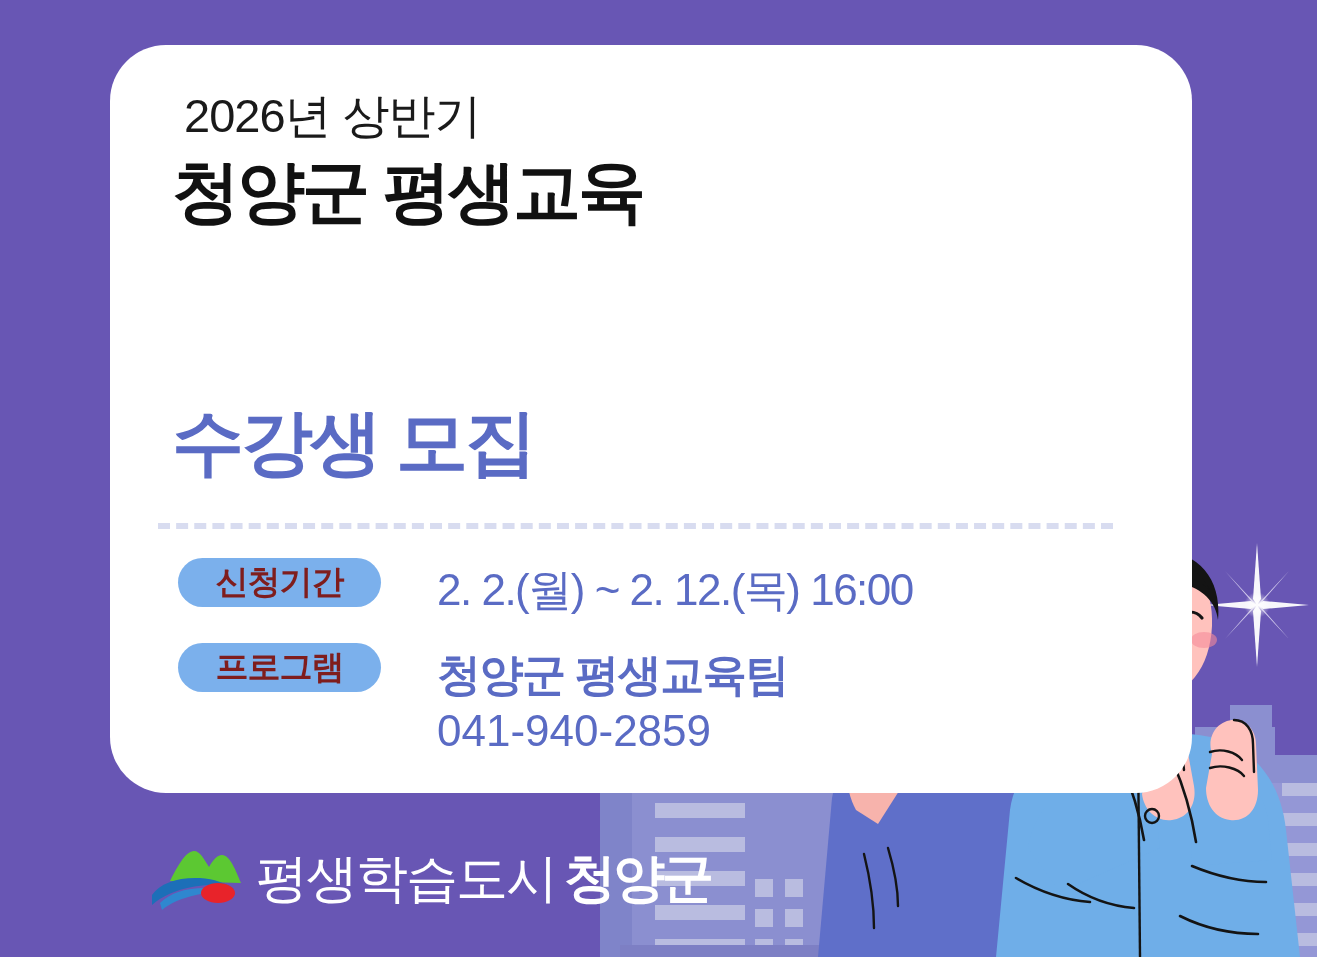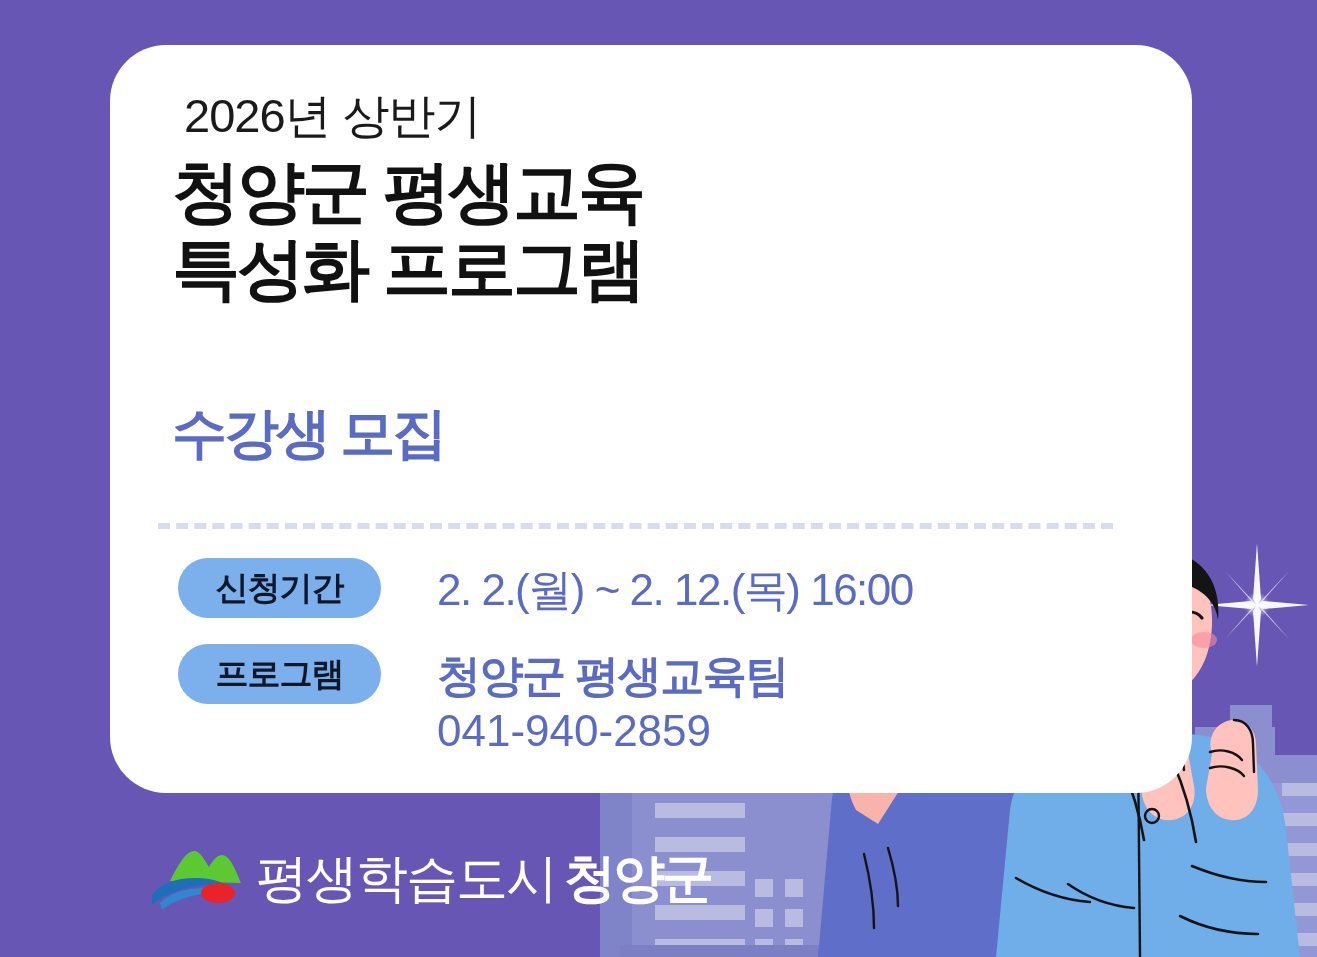"특성화 프로그램" div { html: <div>특성화 프로그램</div> -> none }
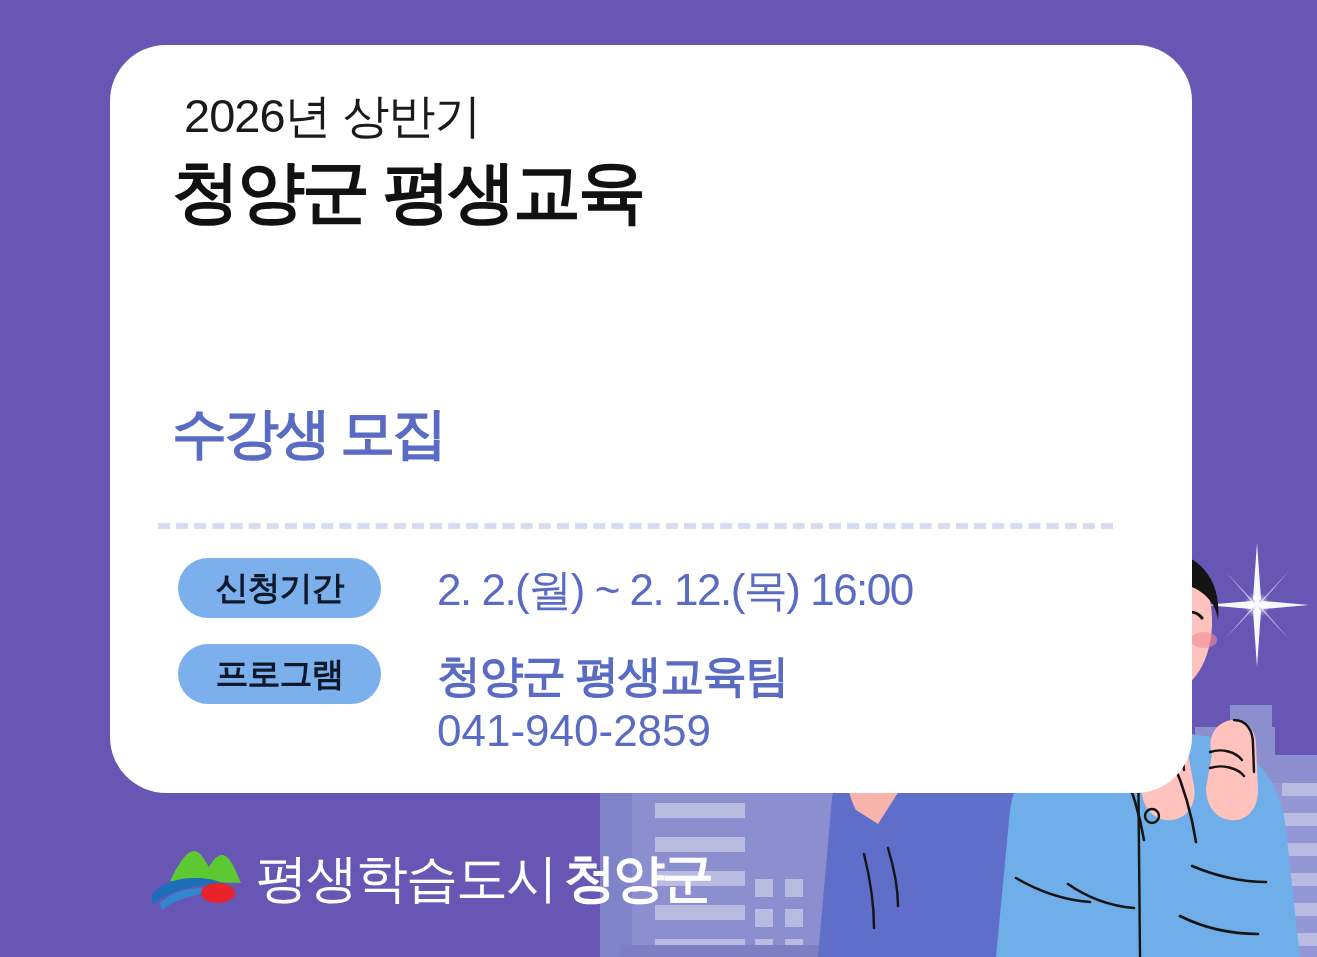"수강생 모집" .subhead { font-size: 55px -> 72px }
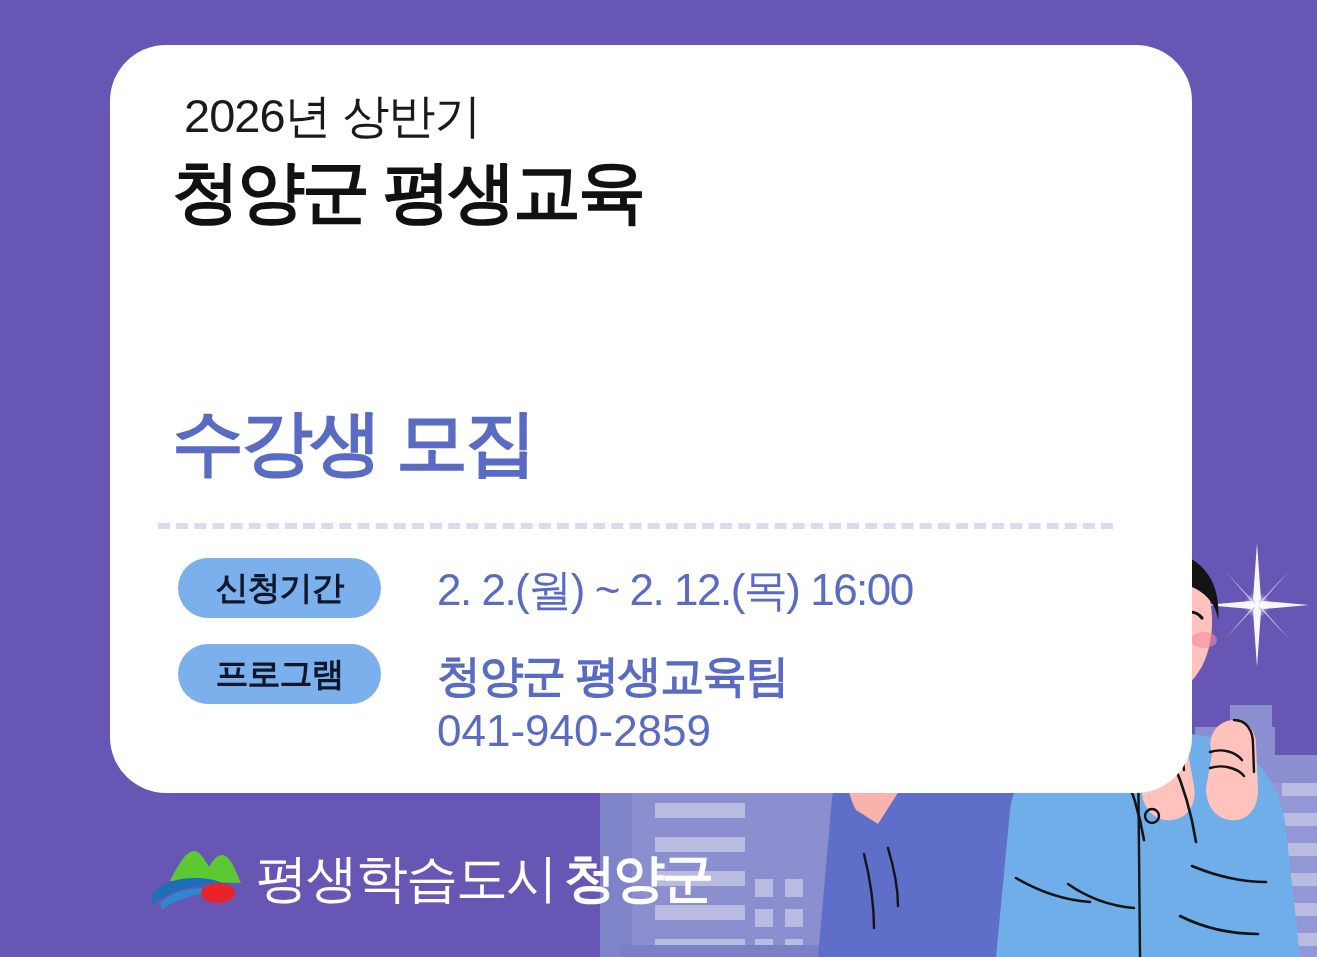"신청기간" .badge { color: #0f172a -> #7f1d1d; height: 60px -> 49px }
